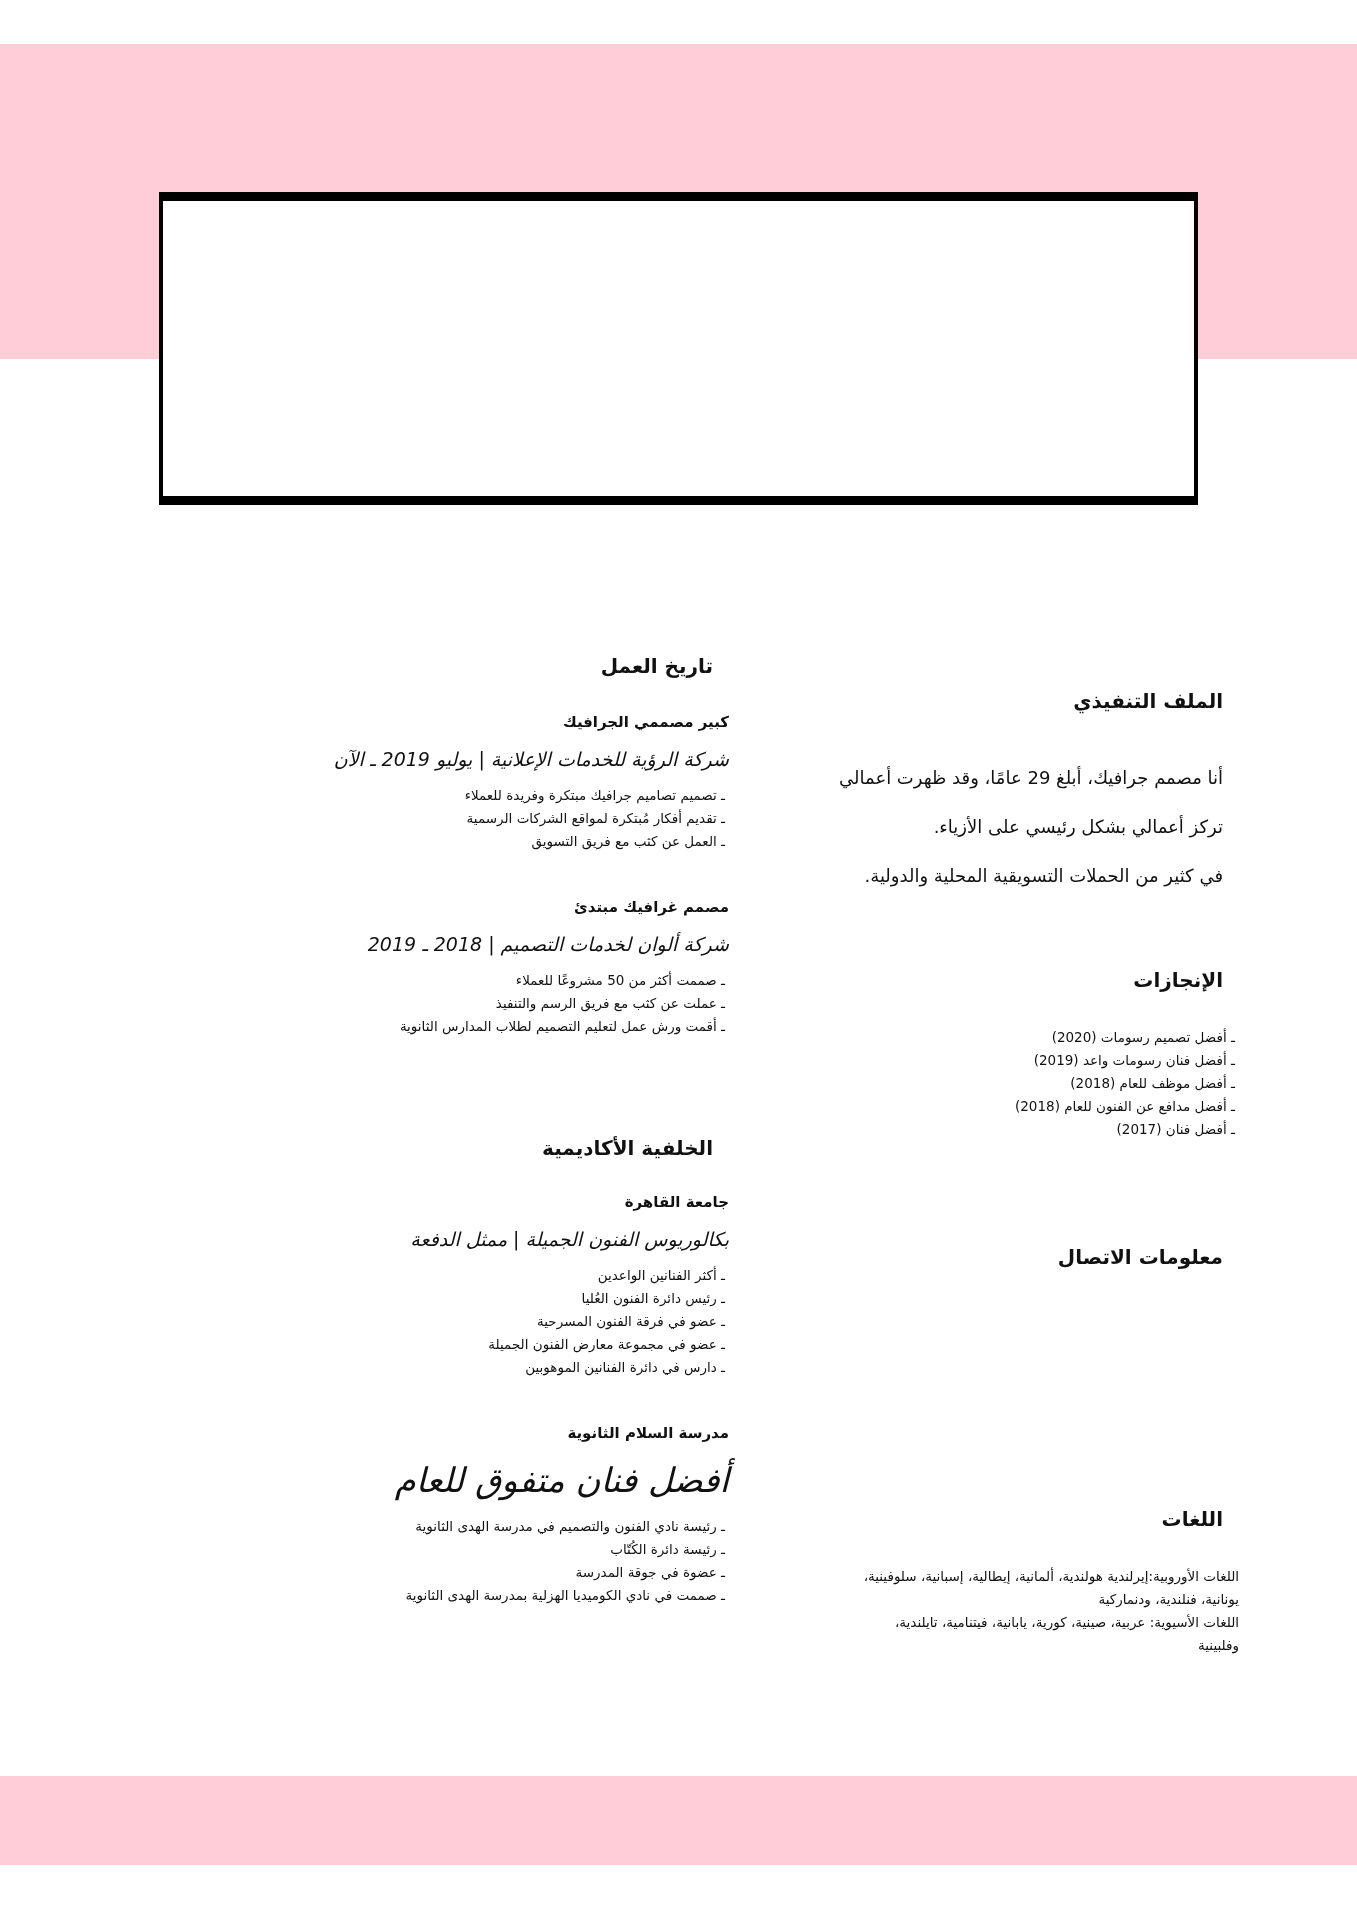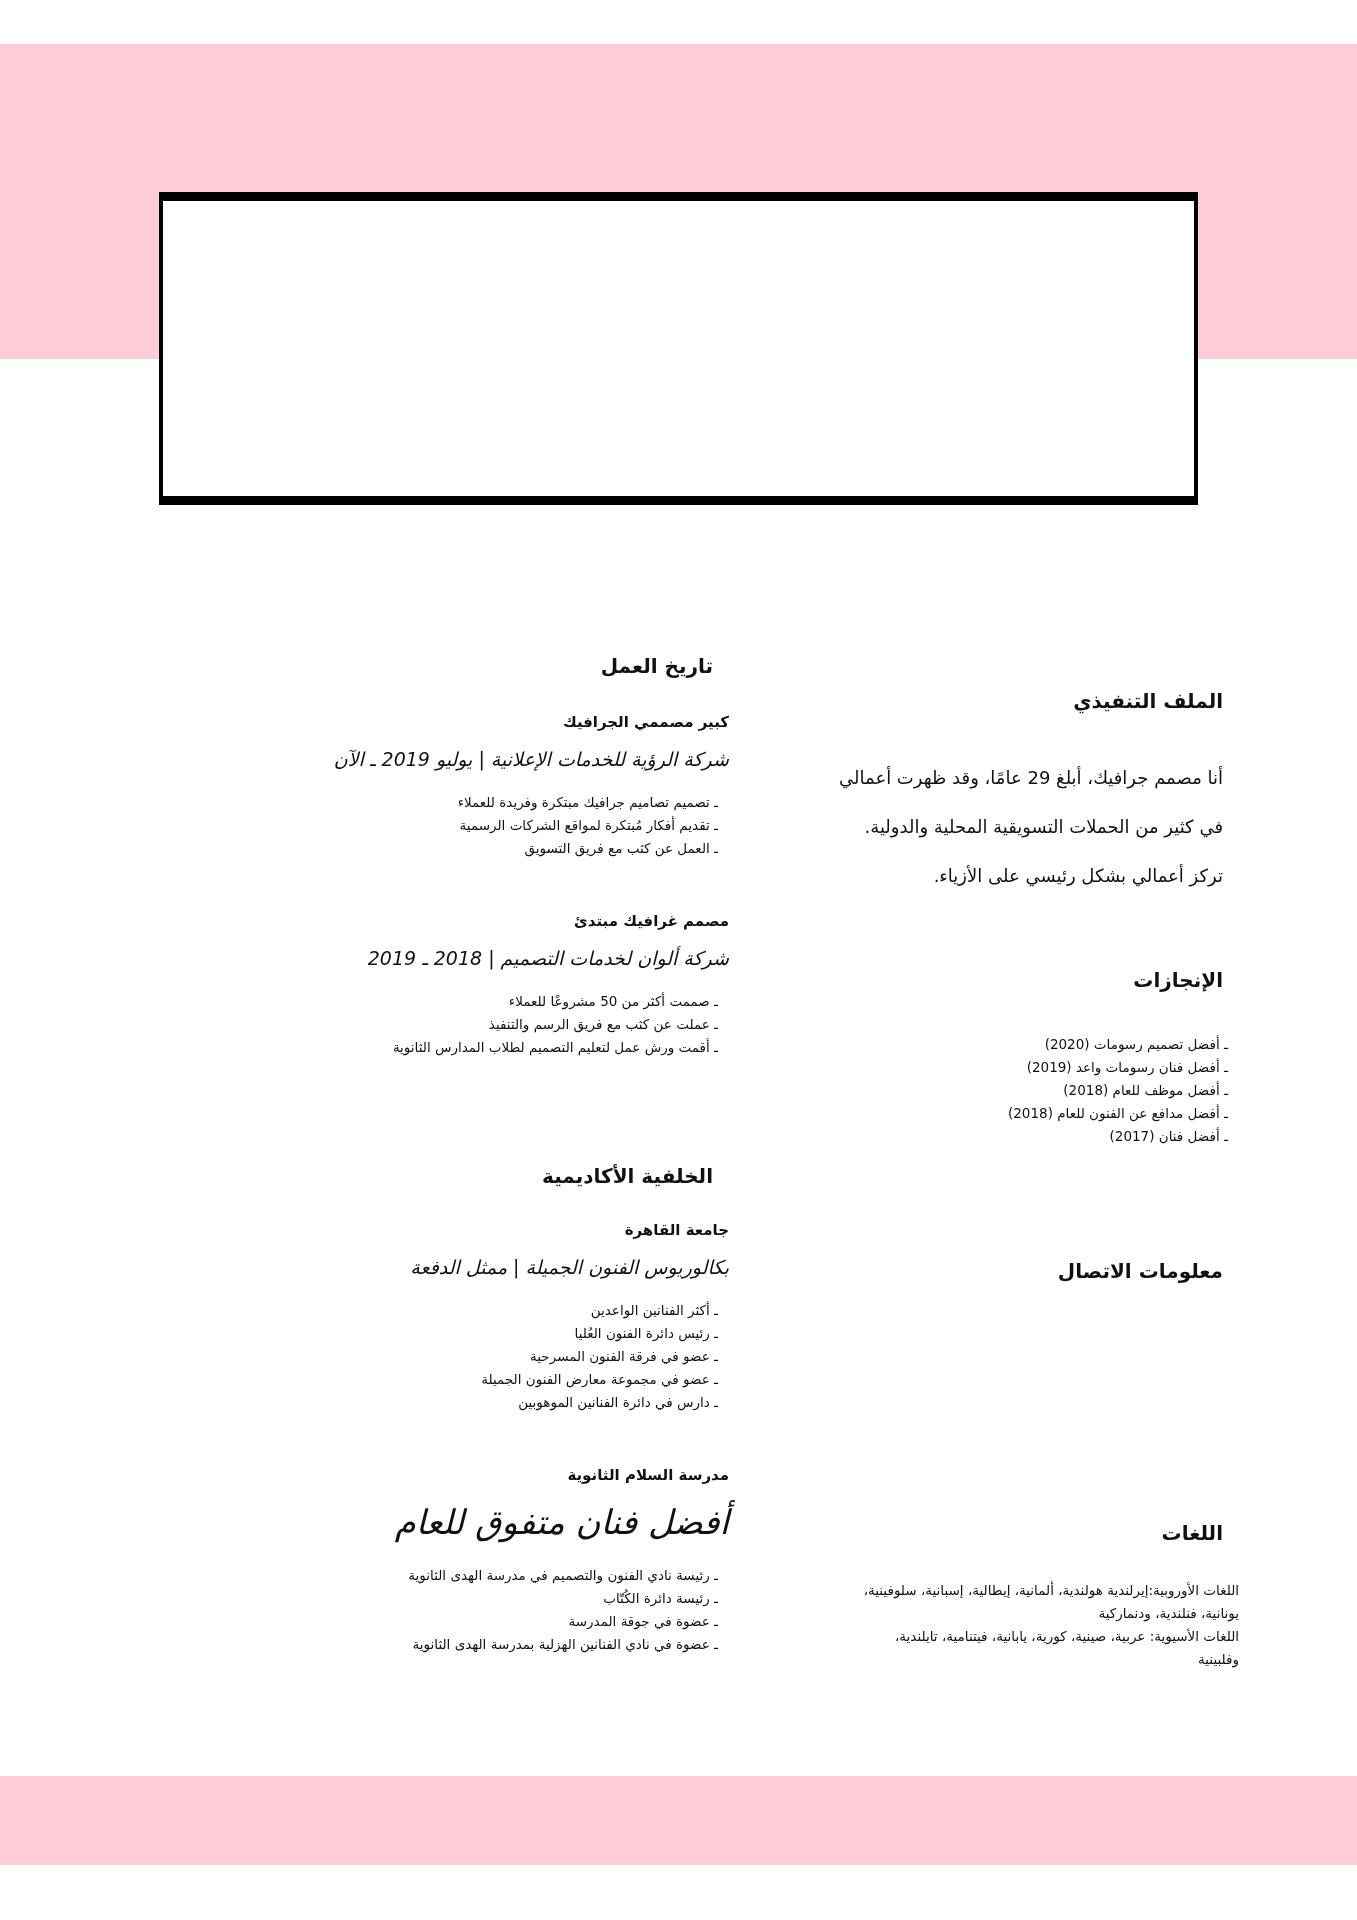"تصميم تصاميم جرافيك مبتكرة وفريدة" .bullets { margin: 11px -> 4px }
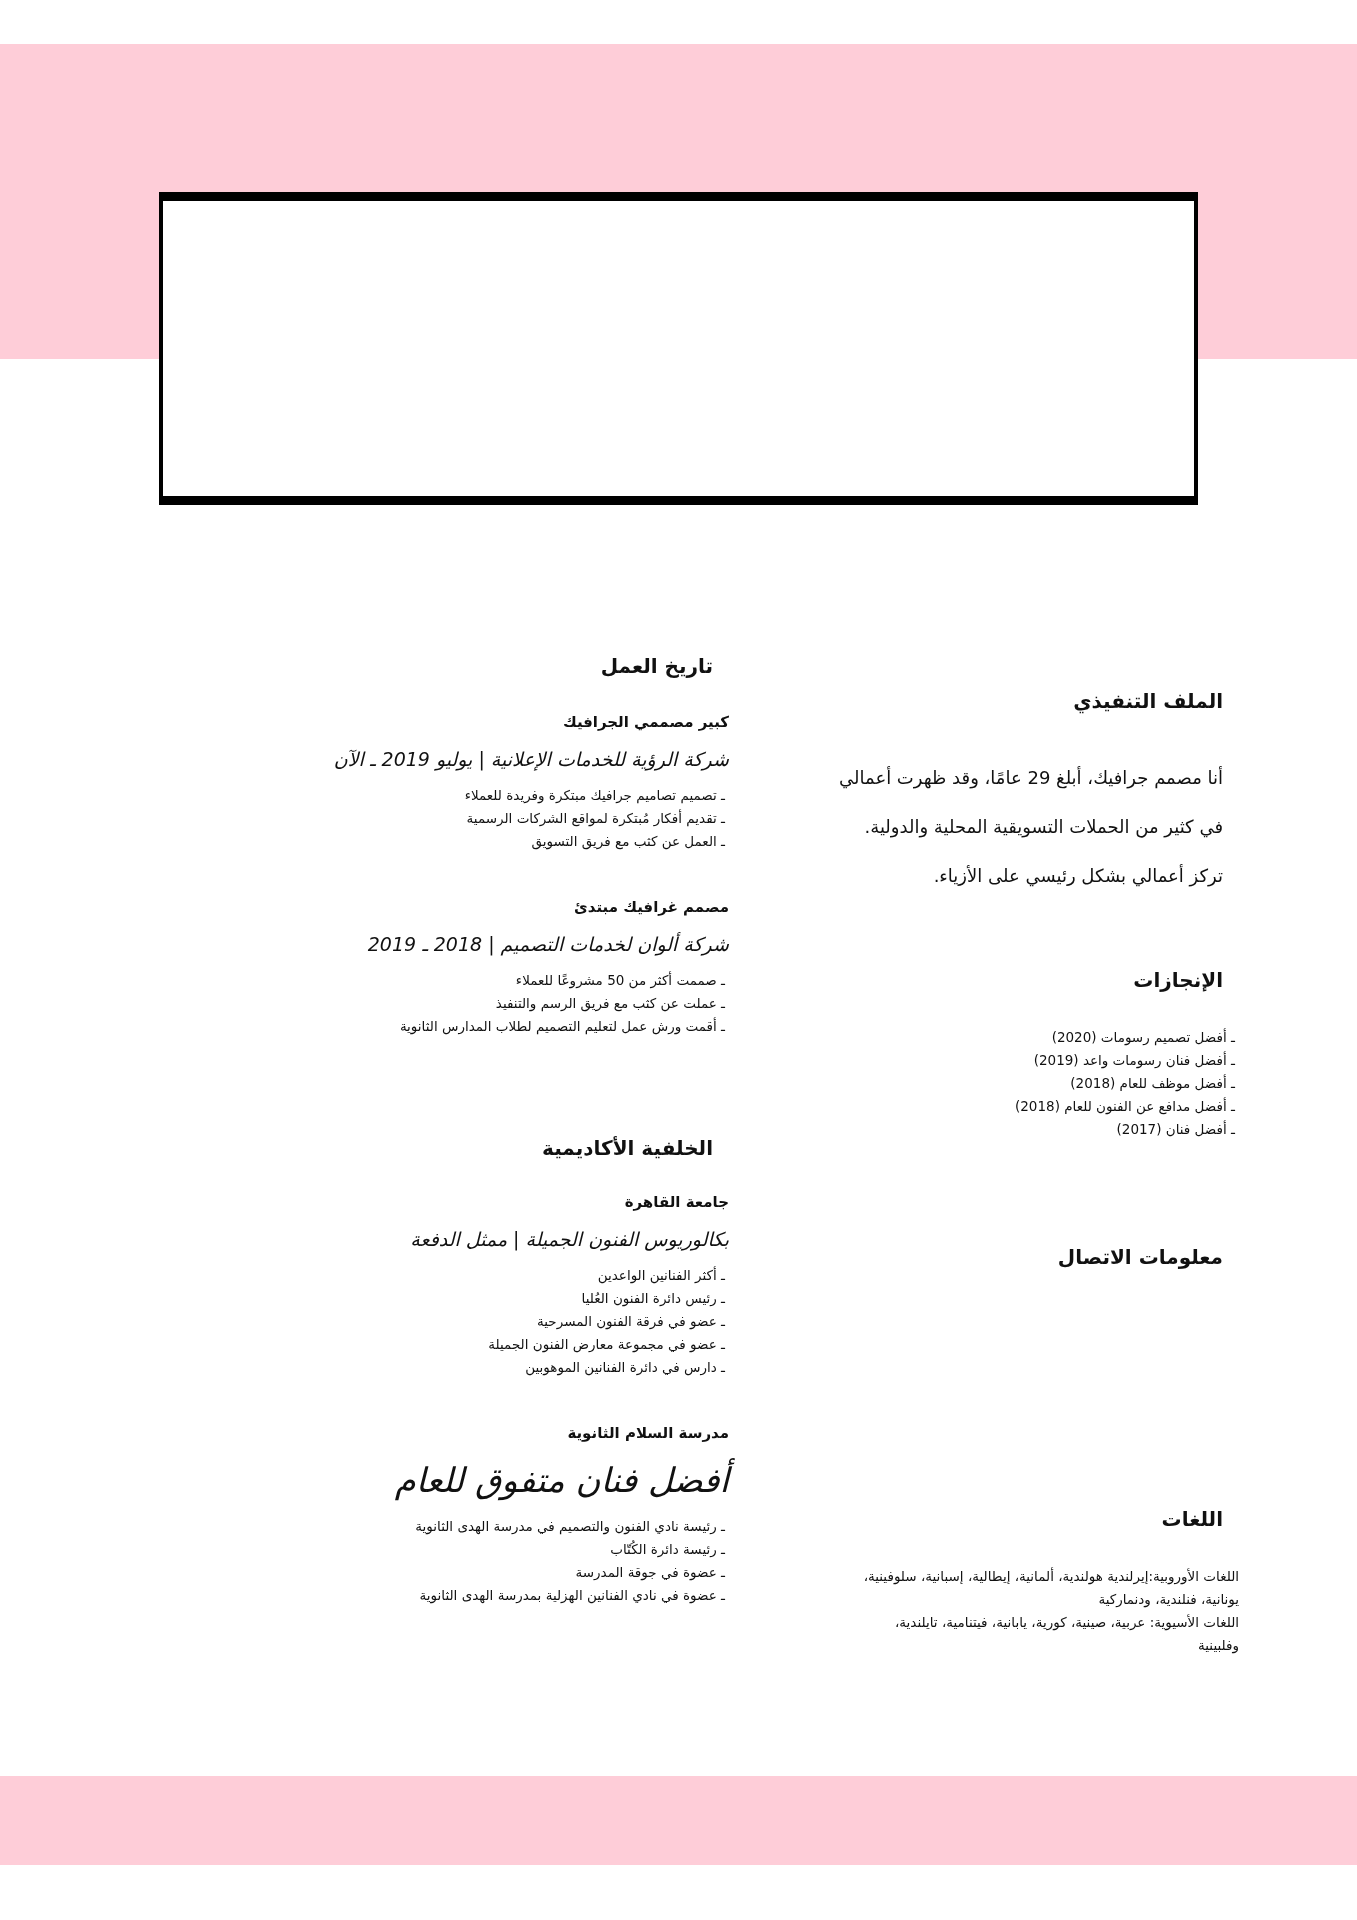"في كثير من الحملات التسويقية" p.para { order: before "تركز أعمالي بشكل رئيسي على" -> after "تركز أعمالي بشكل رئيسي على" }
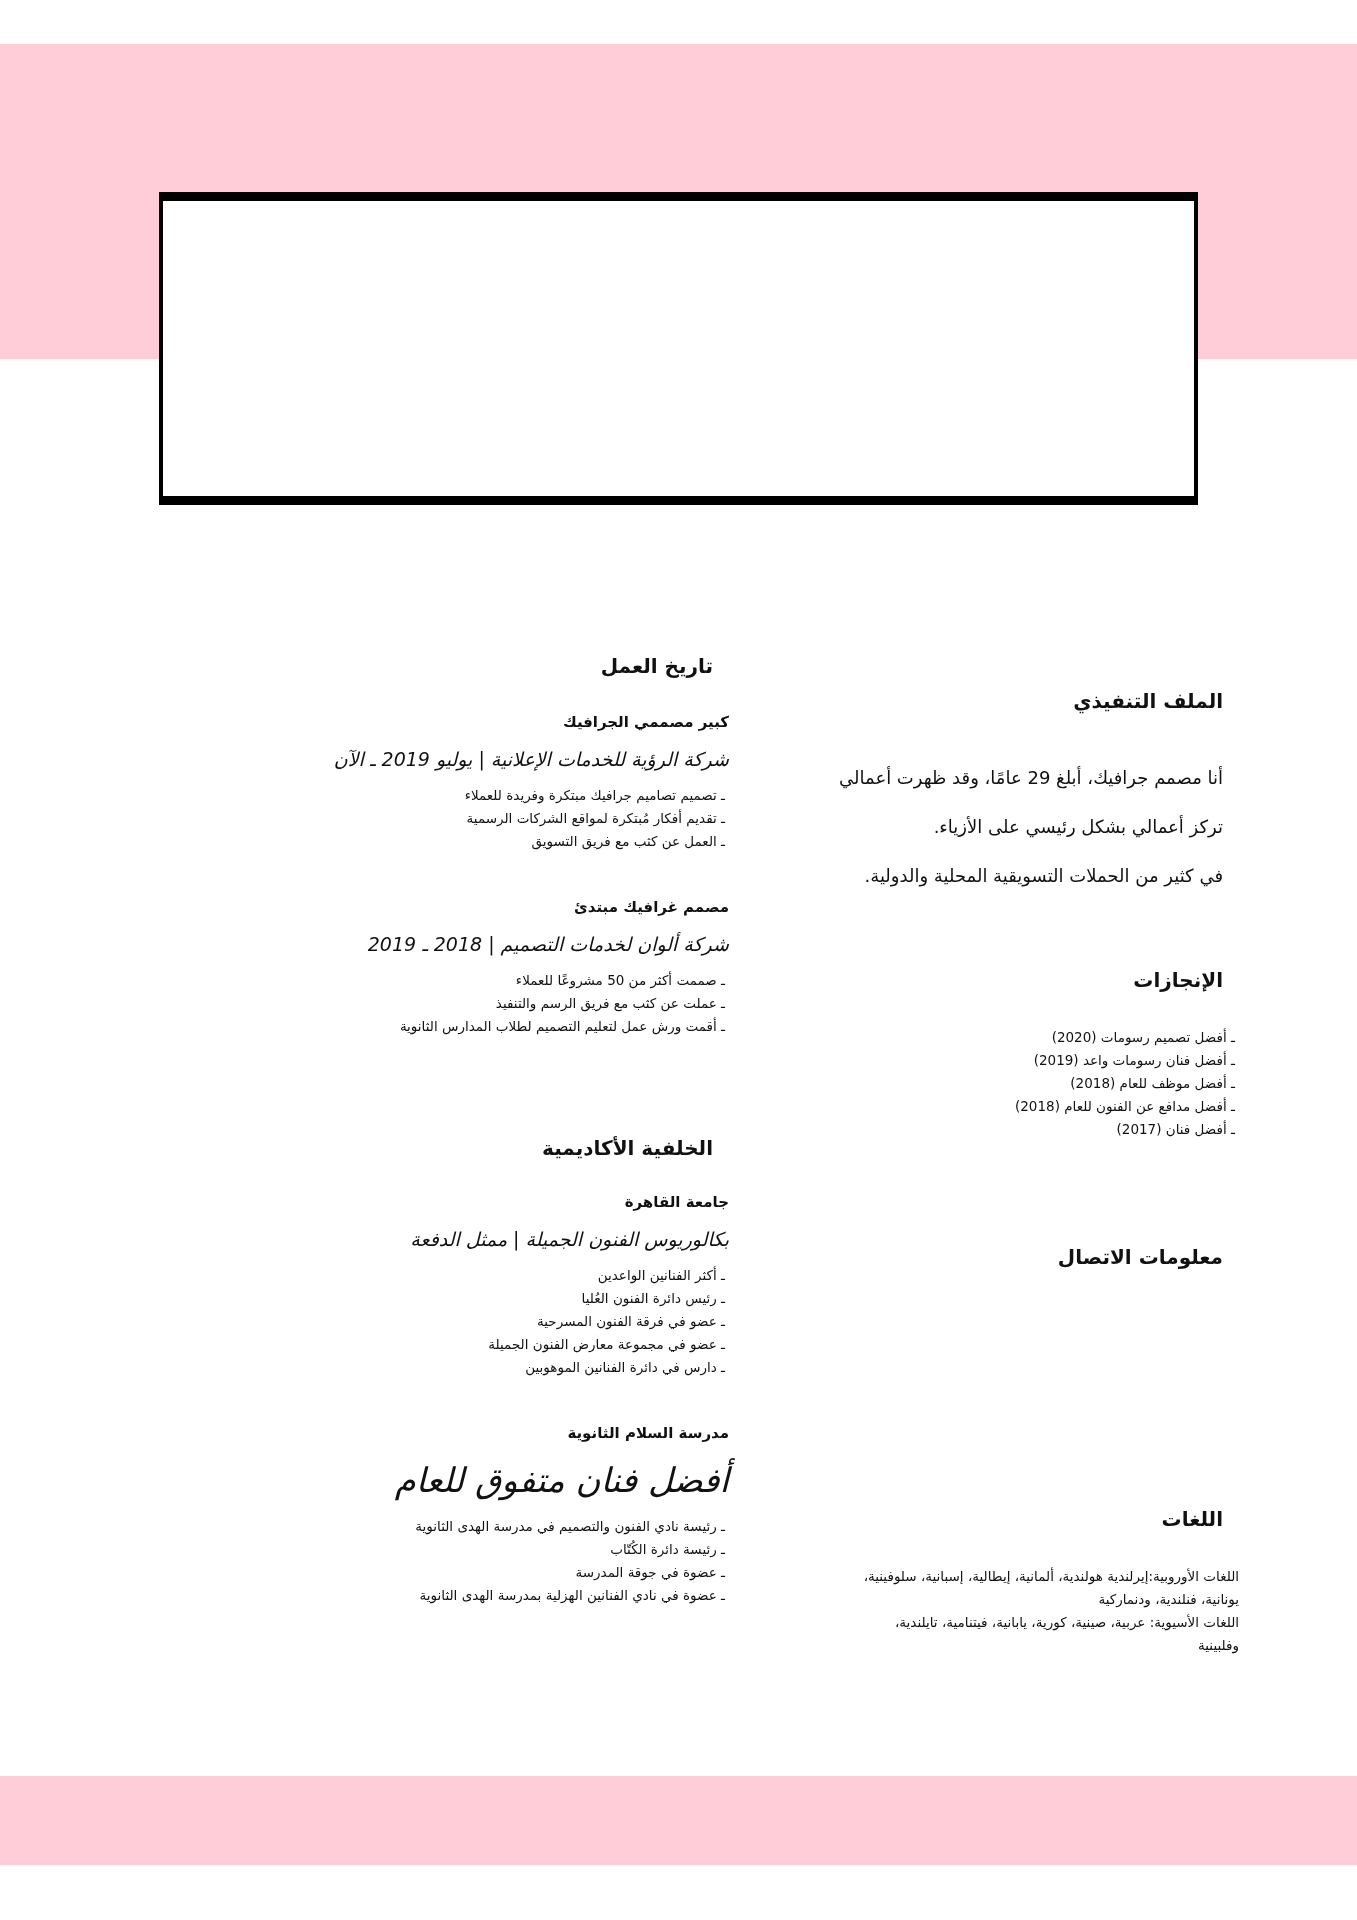"عضوة في نادي الفنانين الهزلية" li { text: عضوة في نادي الفنانين -> صممت في نادي الكوميديا }
